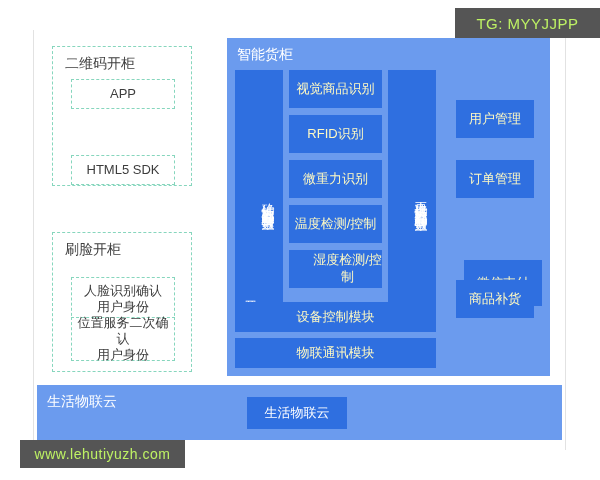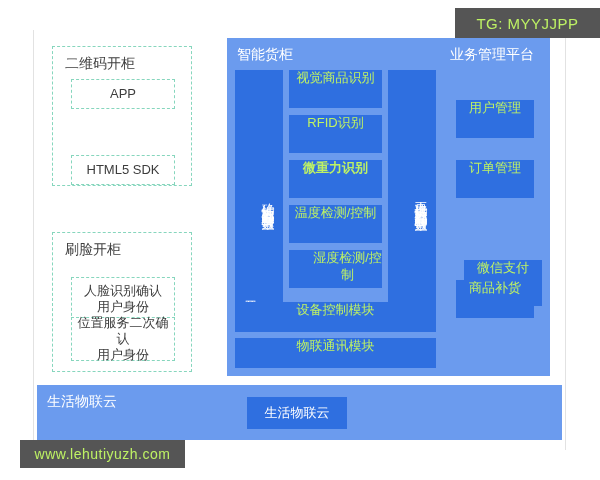"业务管理平台" div.panel-title { html: <div>业务管理平台</div> -> none }
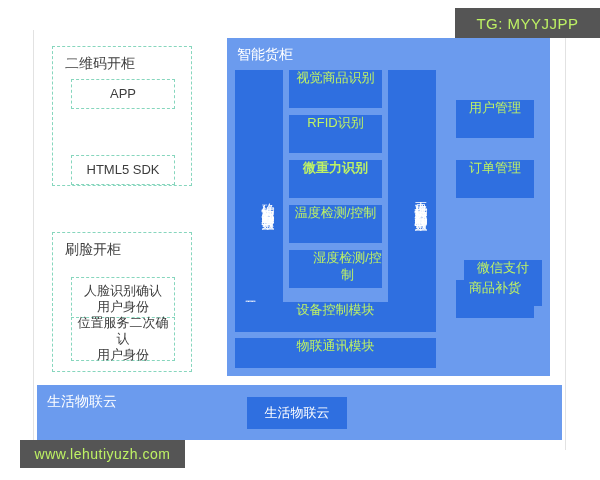"视觉商品识别" .blue-box { align-items: none -> center; color: #bef264 -> #fef9c3 }
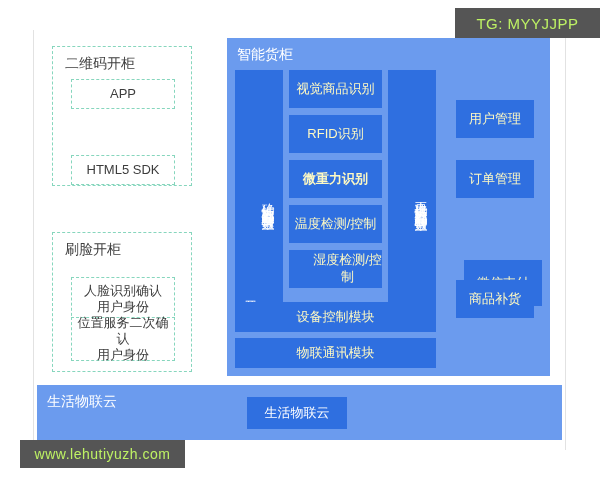"微重力识别" div.blue-box { font-weight: bold -> none }
